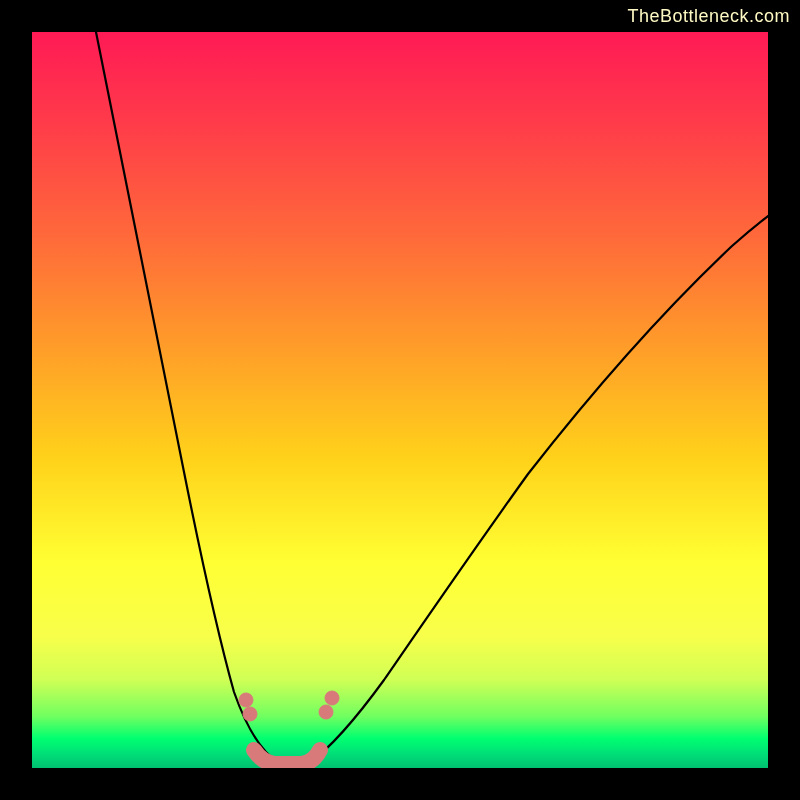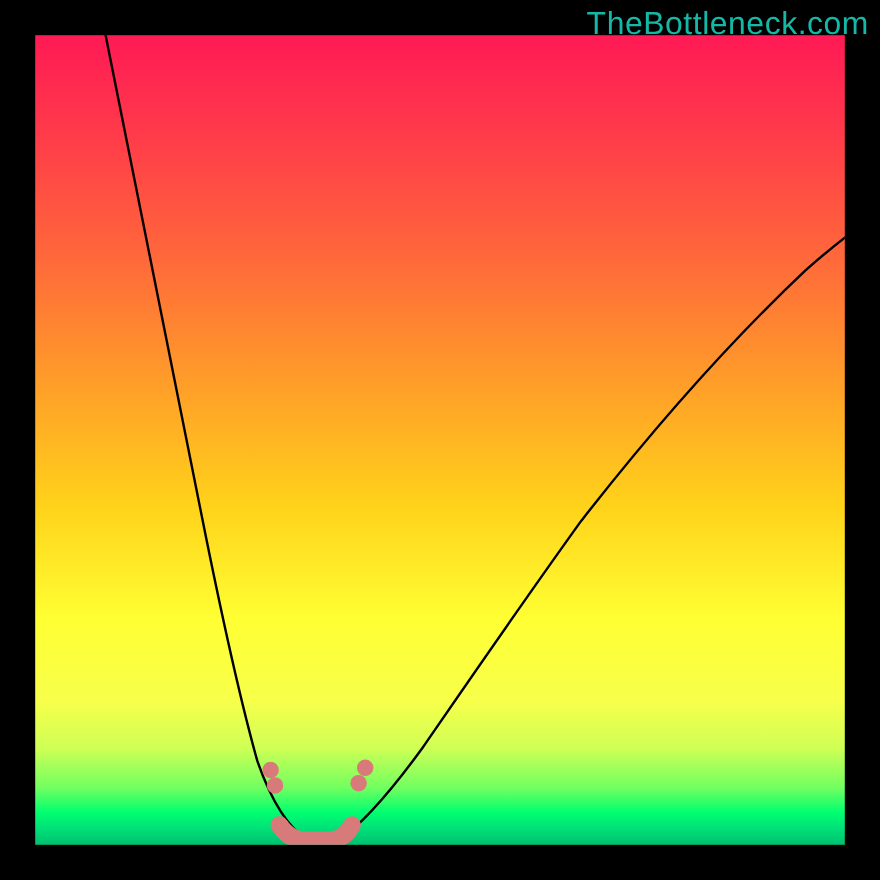"TheBottleneck.com" .watermark { color: #14b8a6 -> #fef9c3; font-size: 29px -> 18px }
